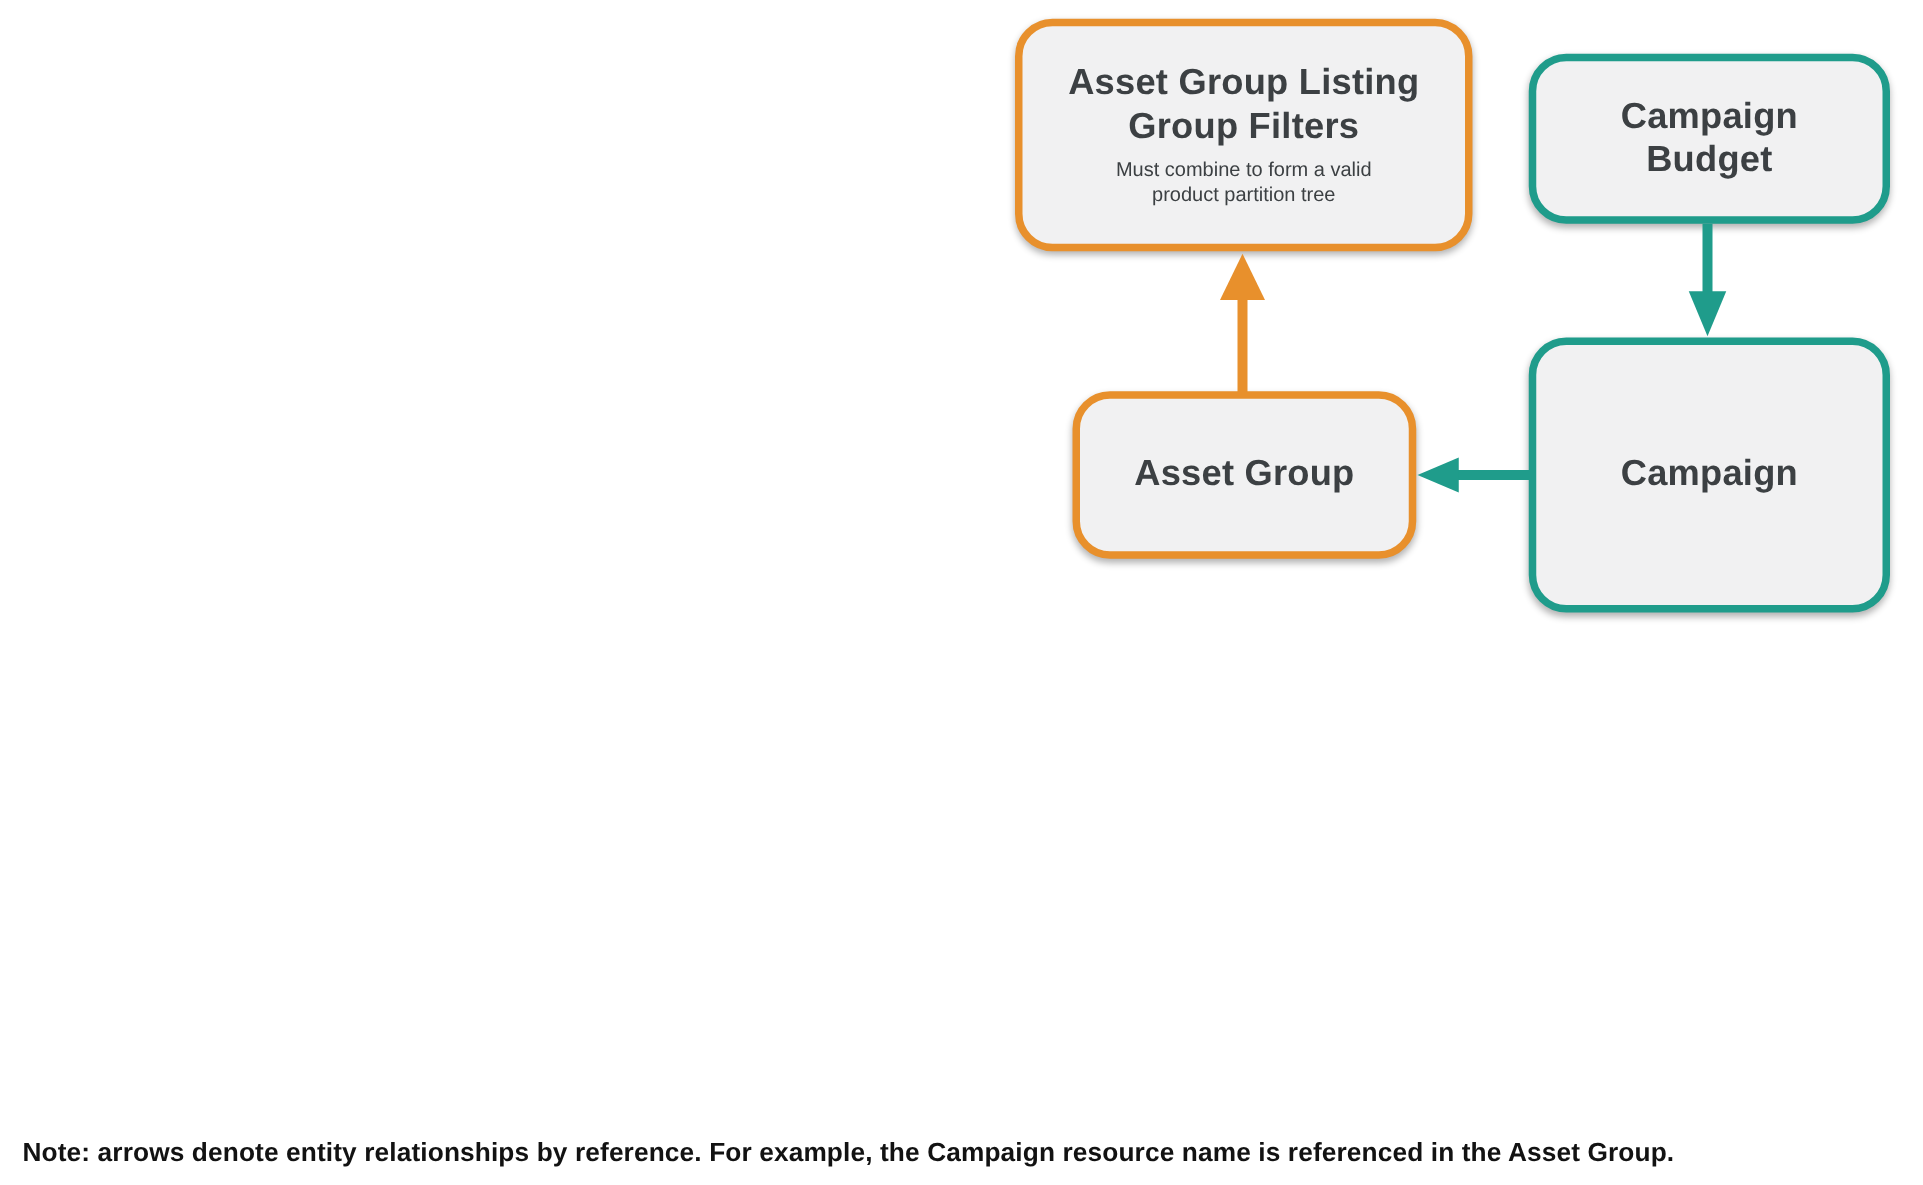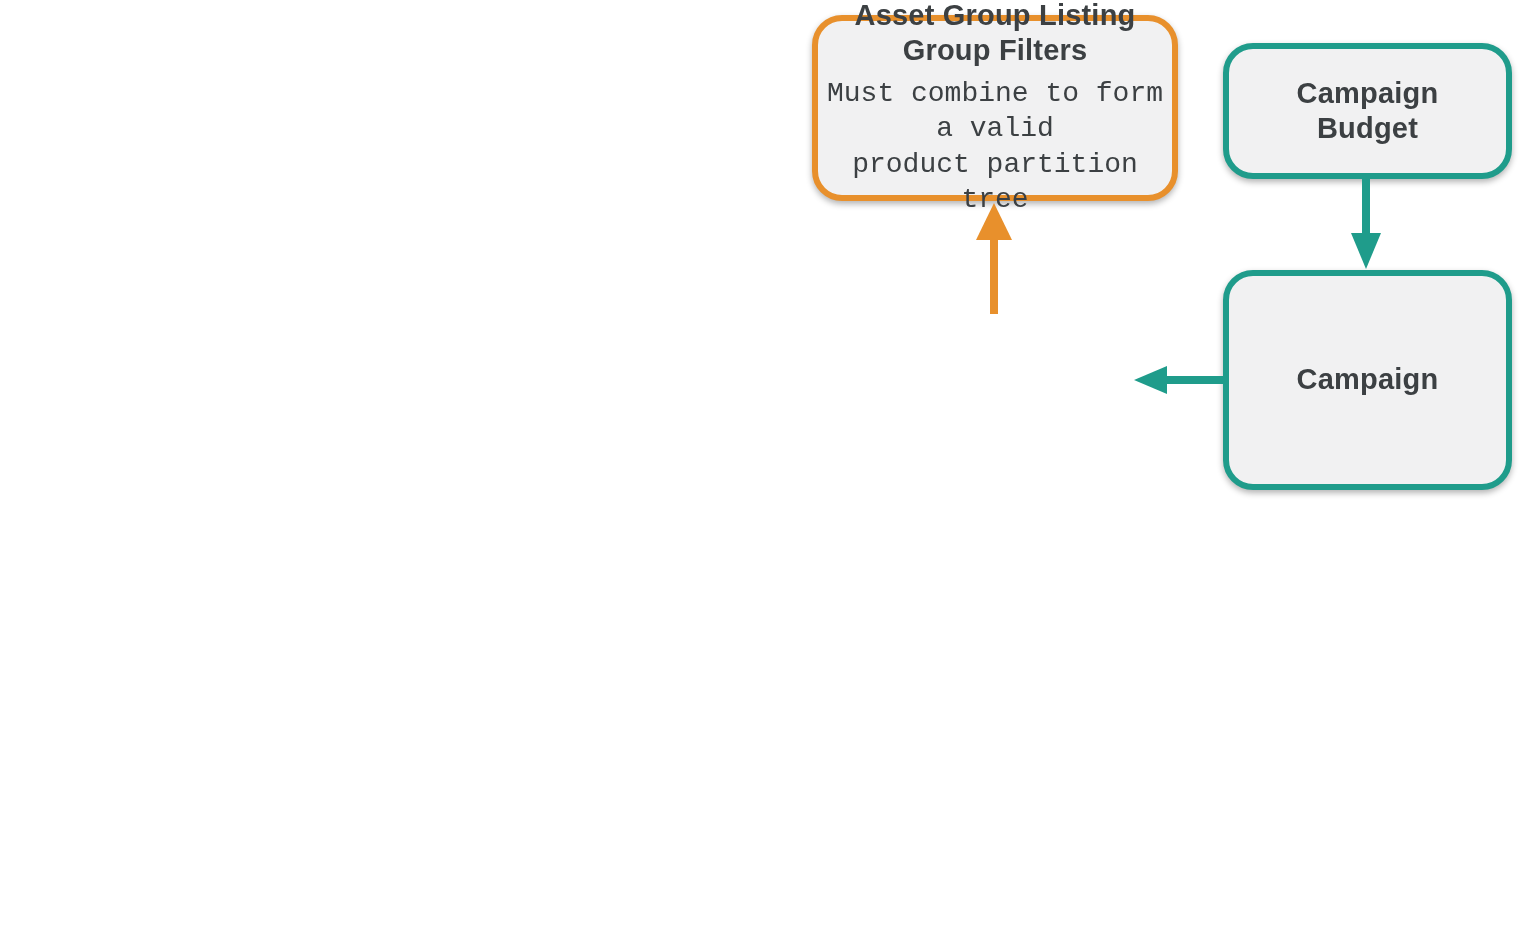"Must combine to form a" .node-subtitle { font-family: Liberation Mono, monospace -> none; font-size: 28px -> 16px }
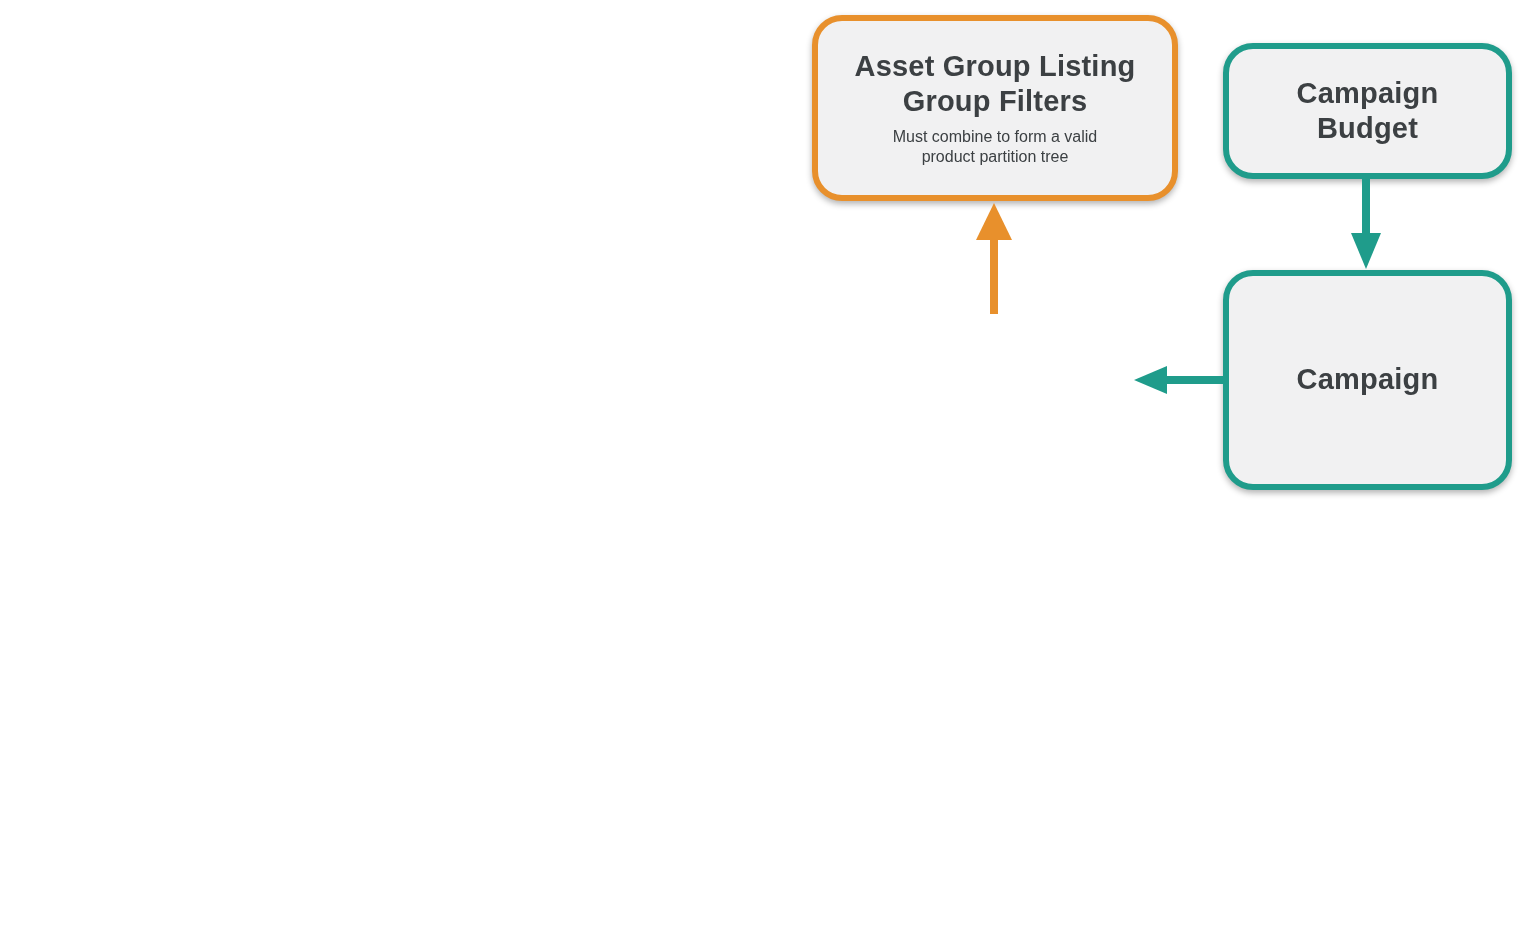"Asset Group" div.node { html: none -> <div> <div>Asset Group</div> </div> }
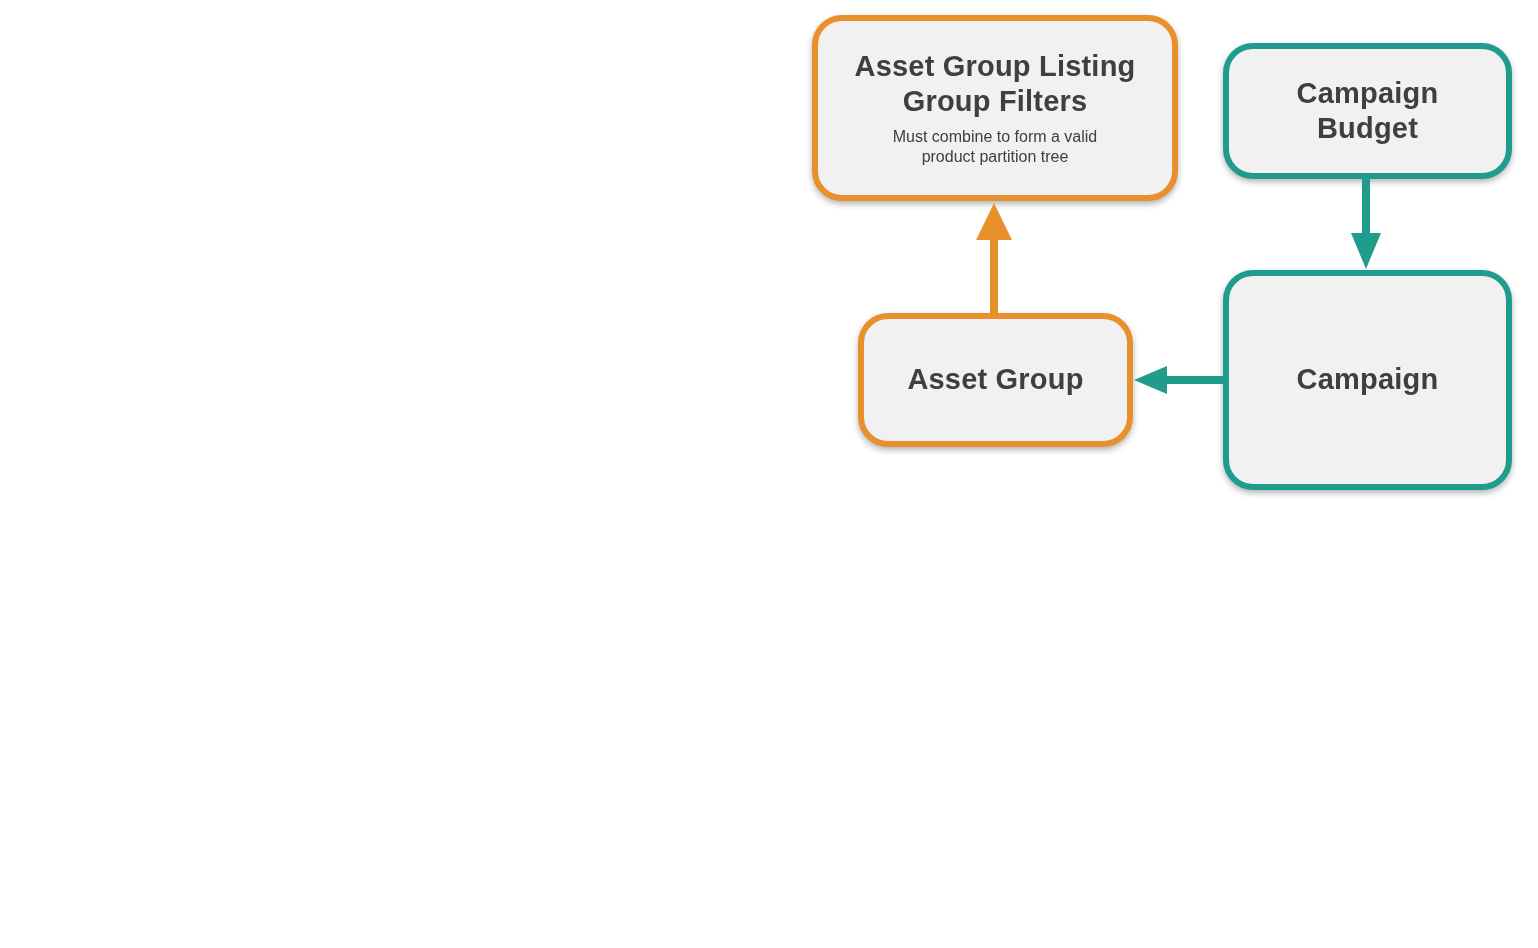"Note: arrows denote entity relationships" div.note { html: none -> <div>Note: arrows denote entity relationships by reference. For example, the Campaign resource name is referenced in the Asset Group.</div> }
